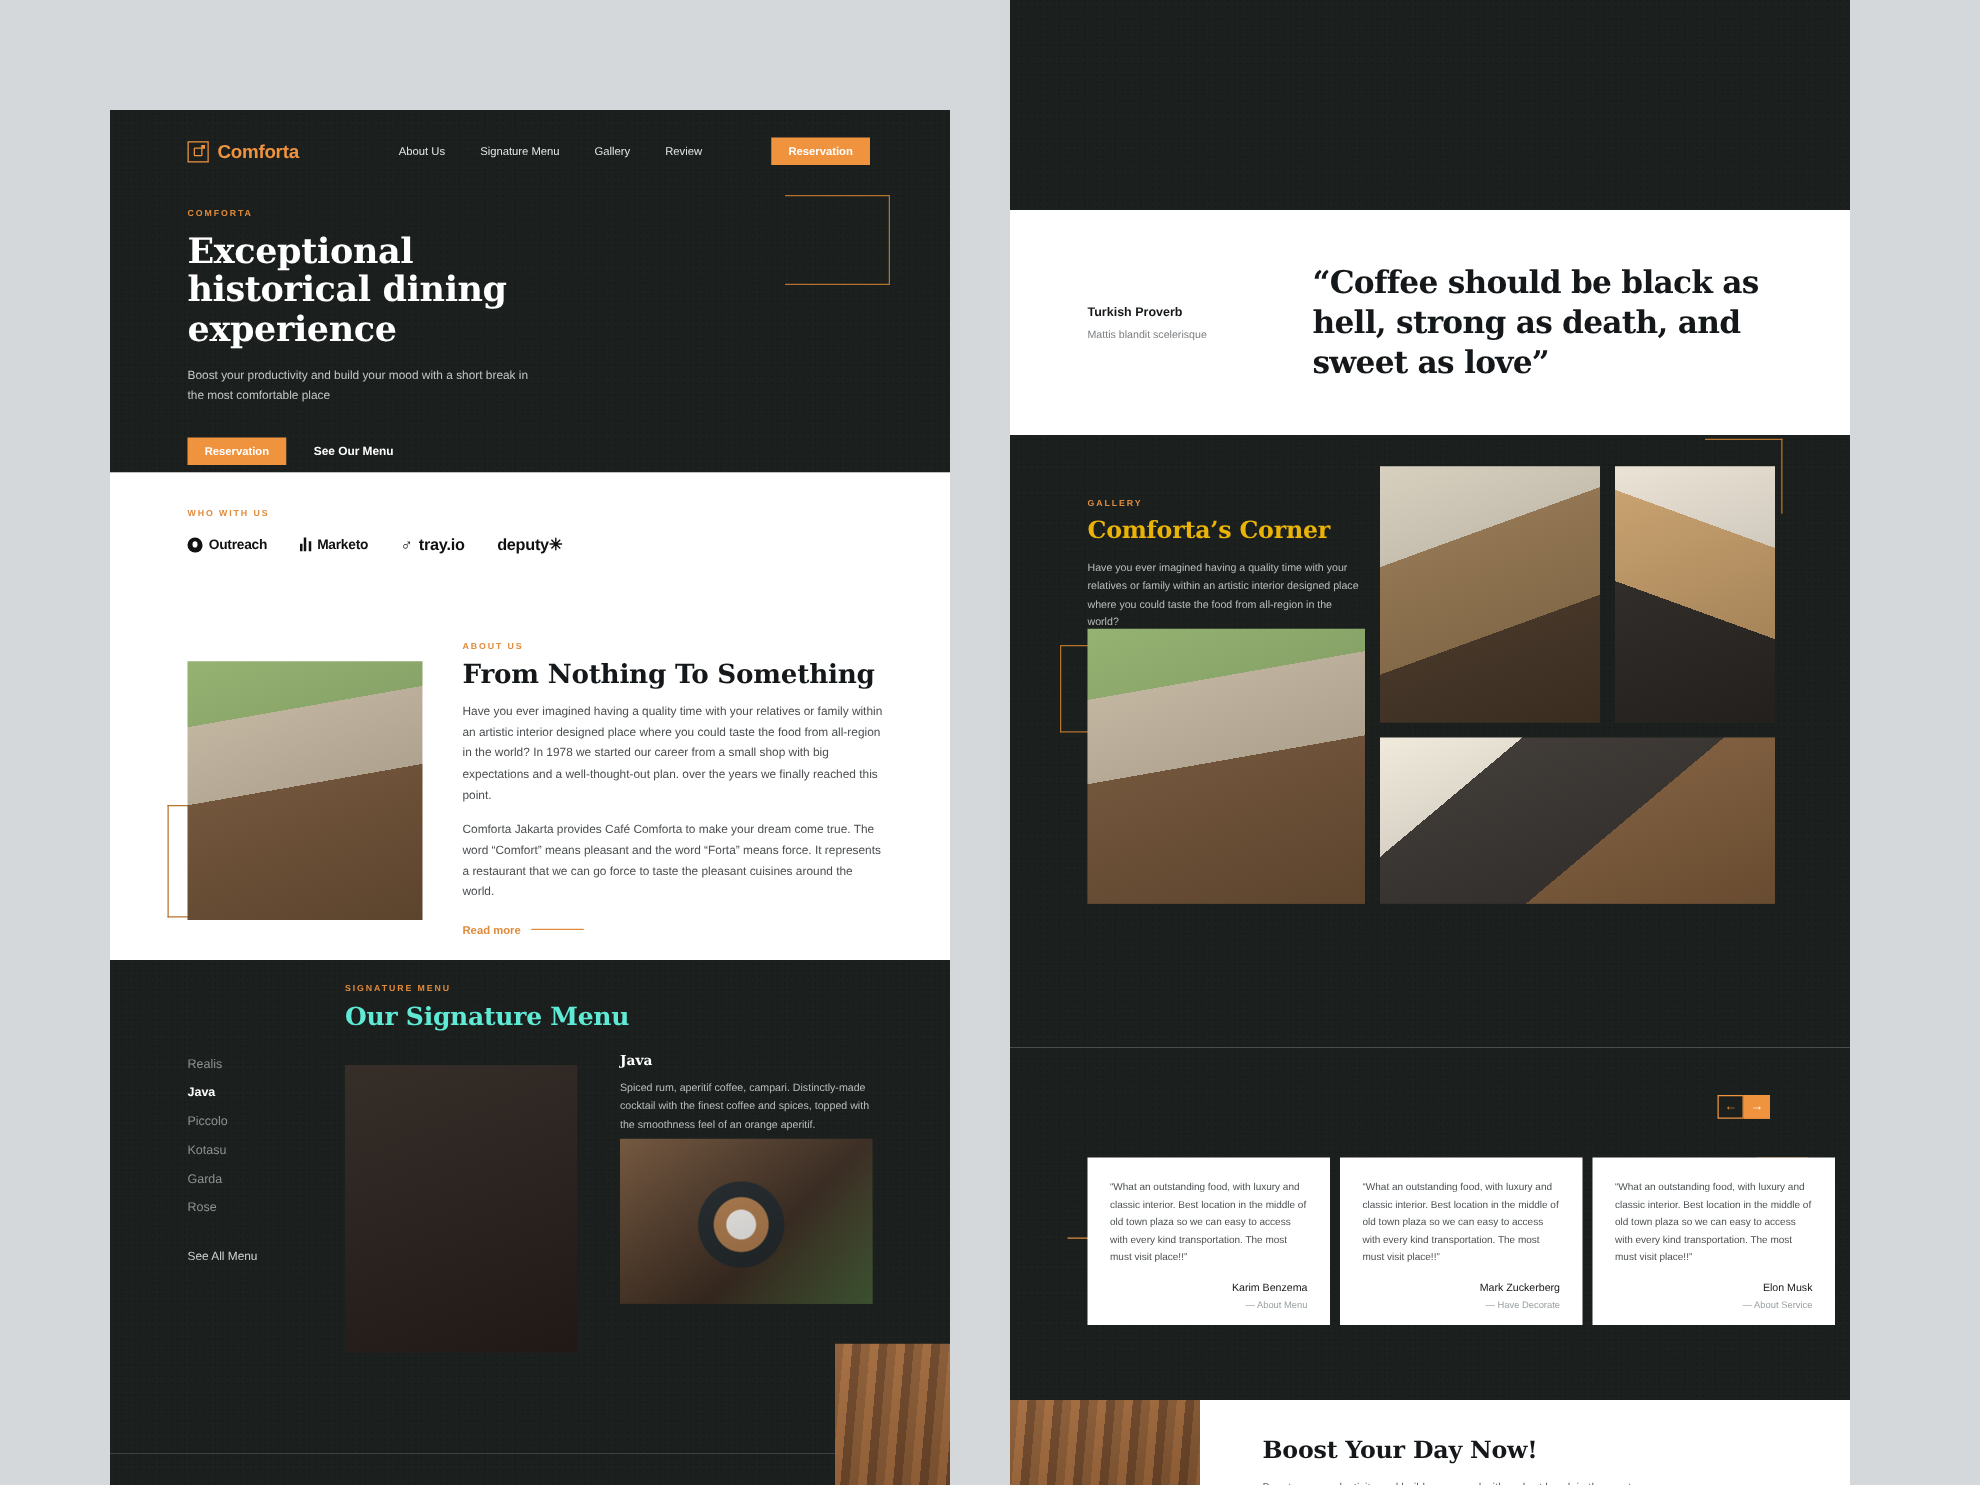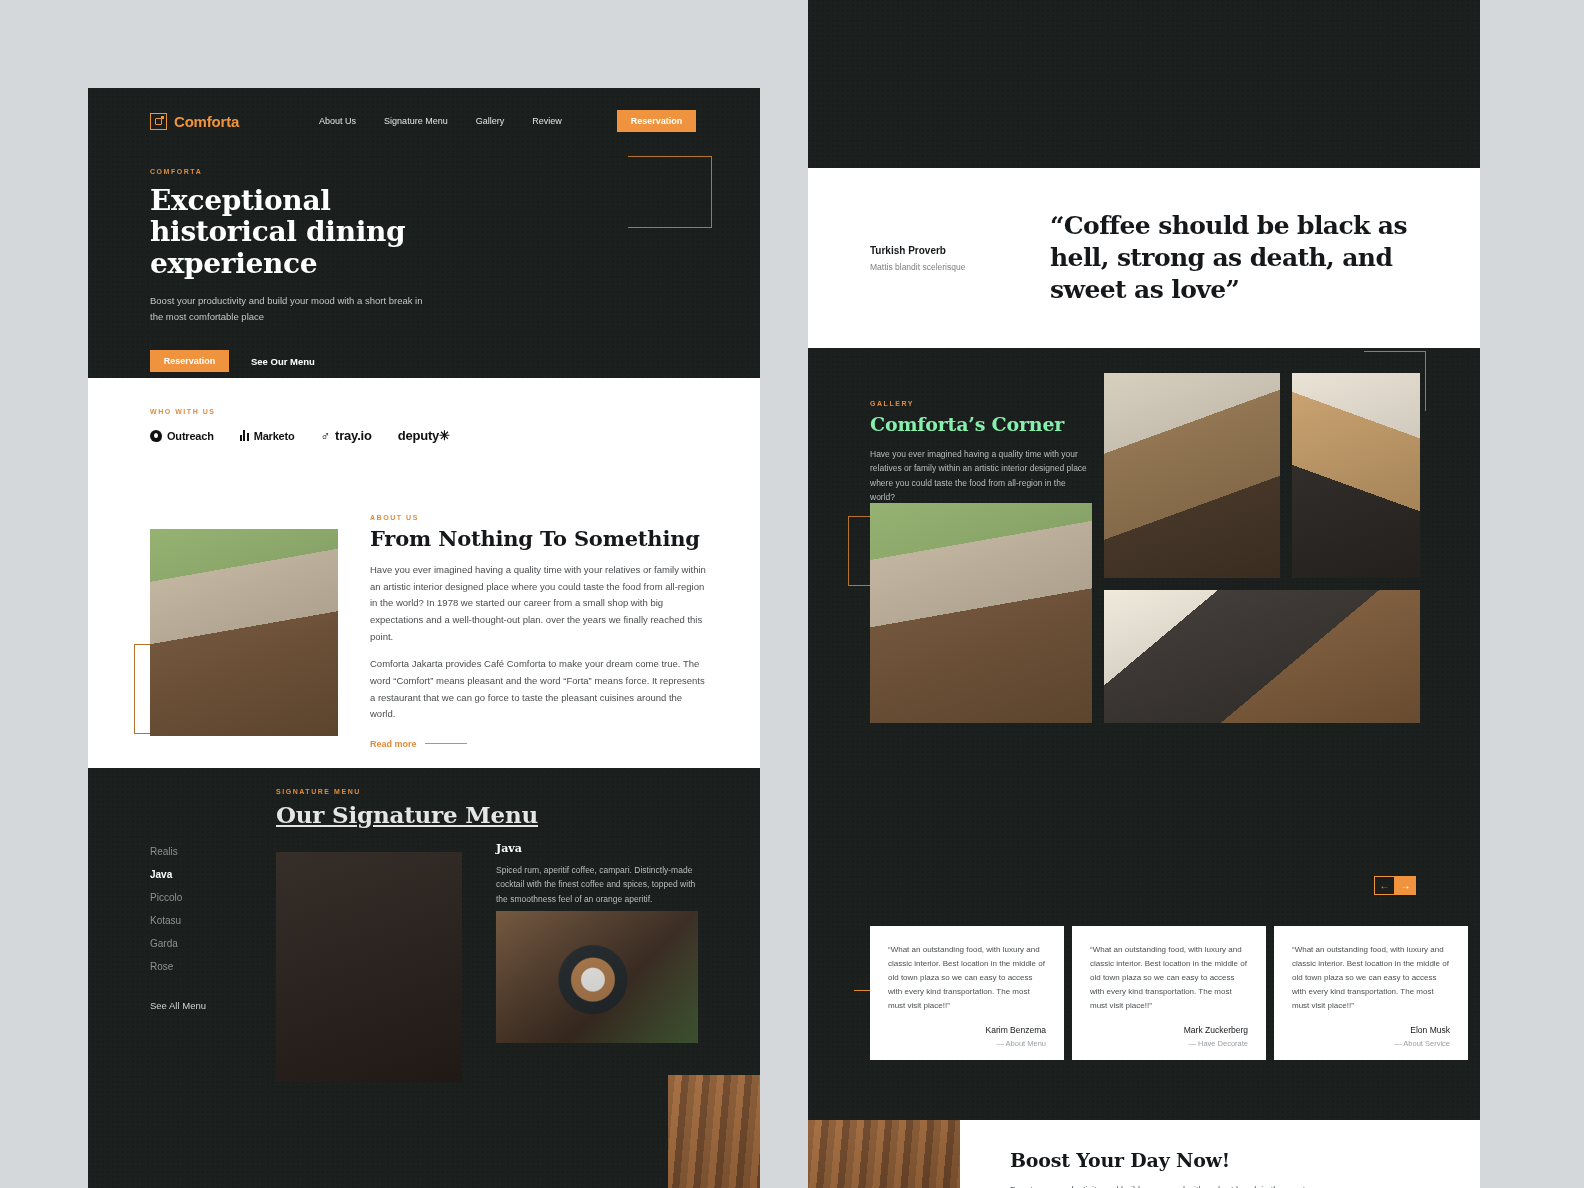"Comforta’s Corner" #gallery .h2 { color: #86efac -> #eab308 }
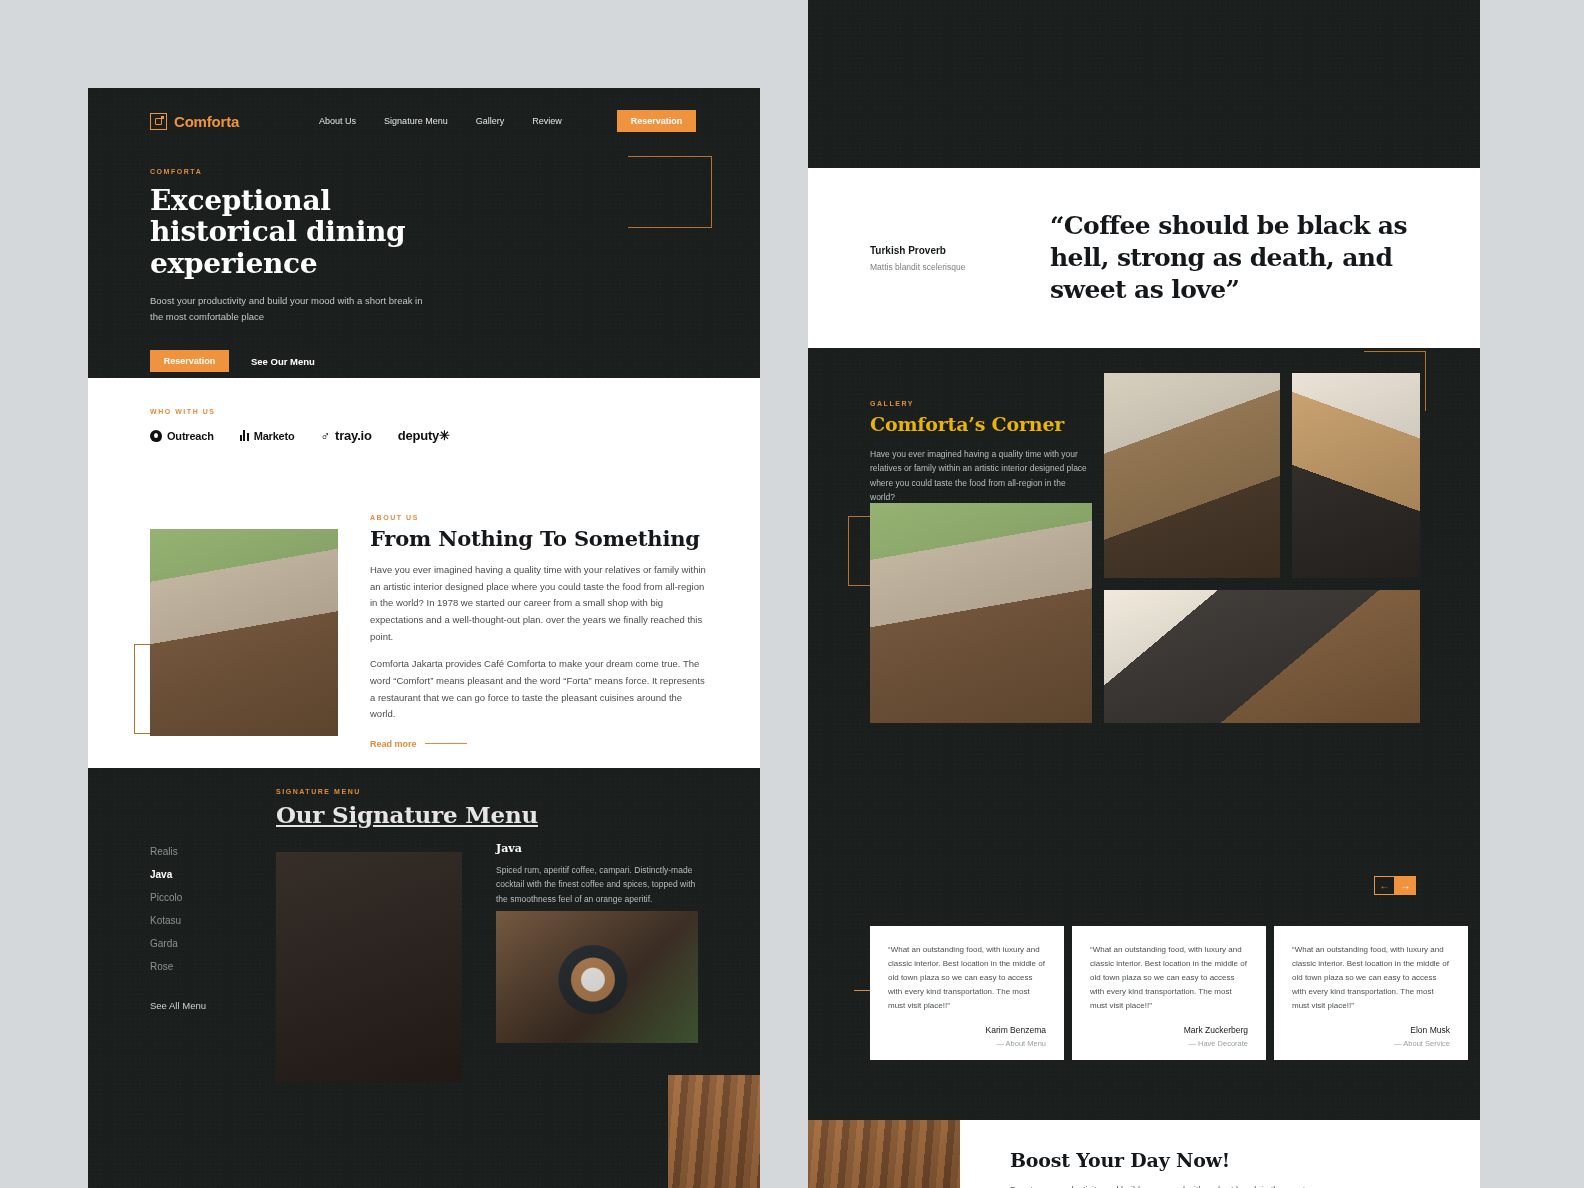"Our Signature Menu" .sm-head .h2 { color: #e5e5e5 -> #5eead4; font-size: 23px -> 20px; text-decoration: underline -> none }
